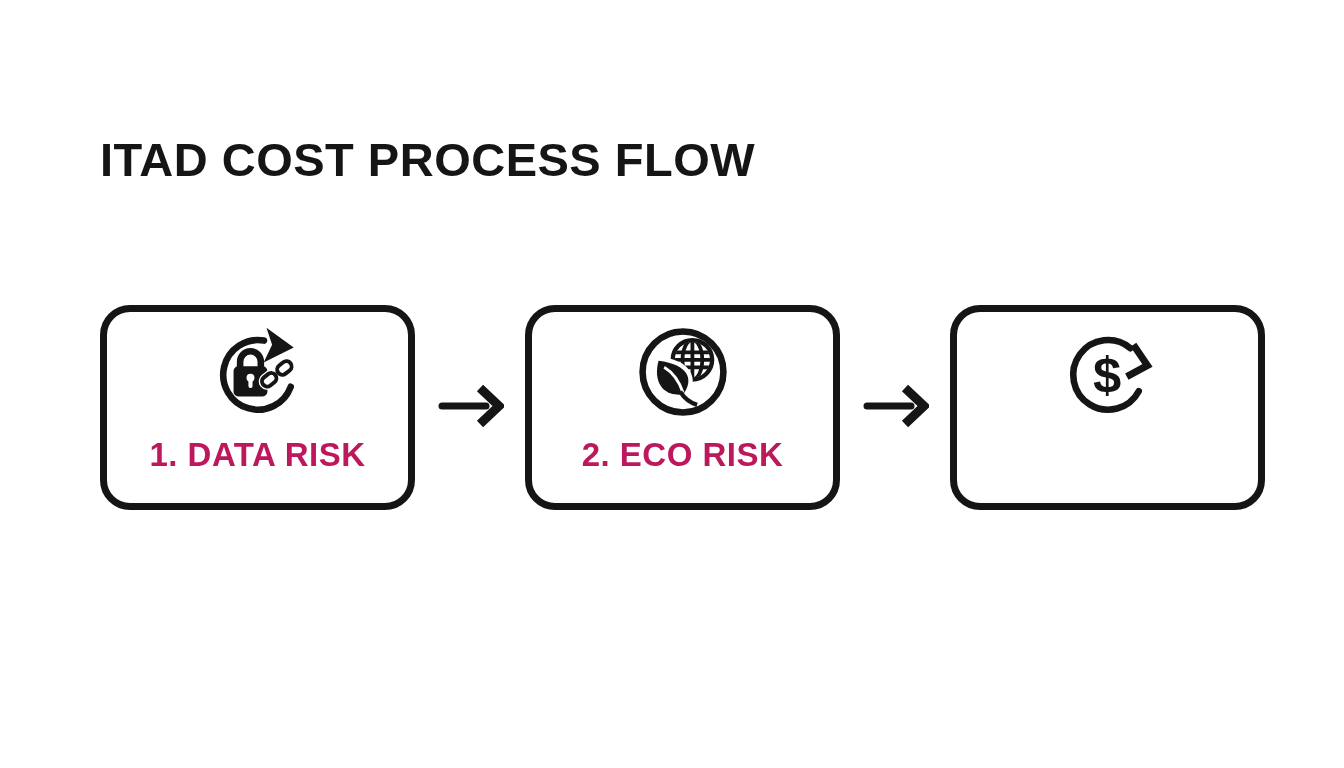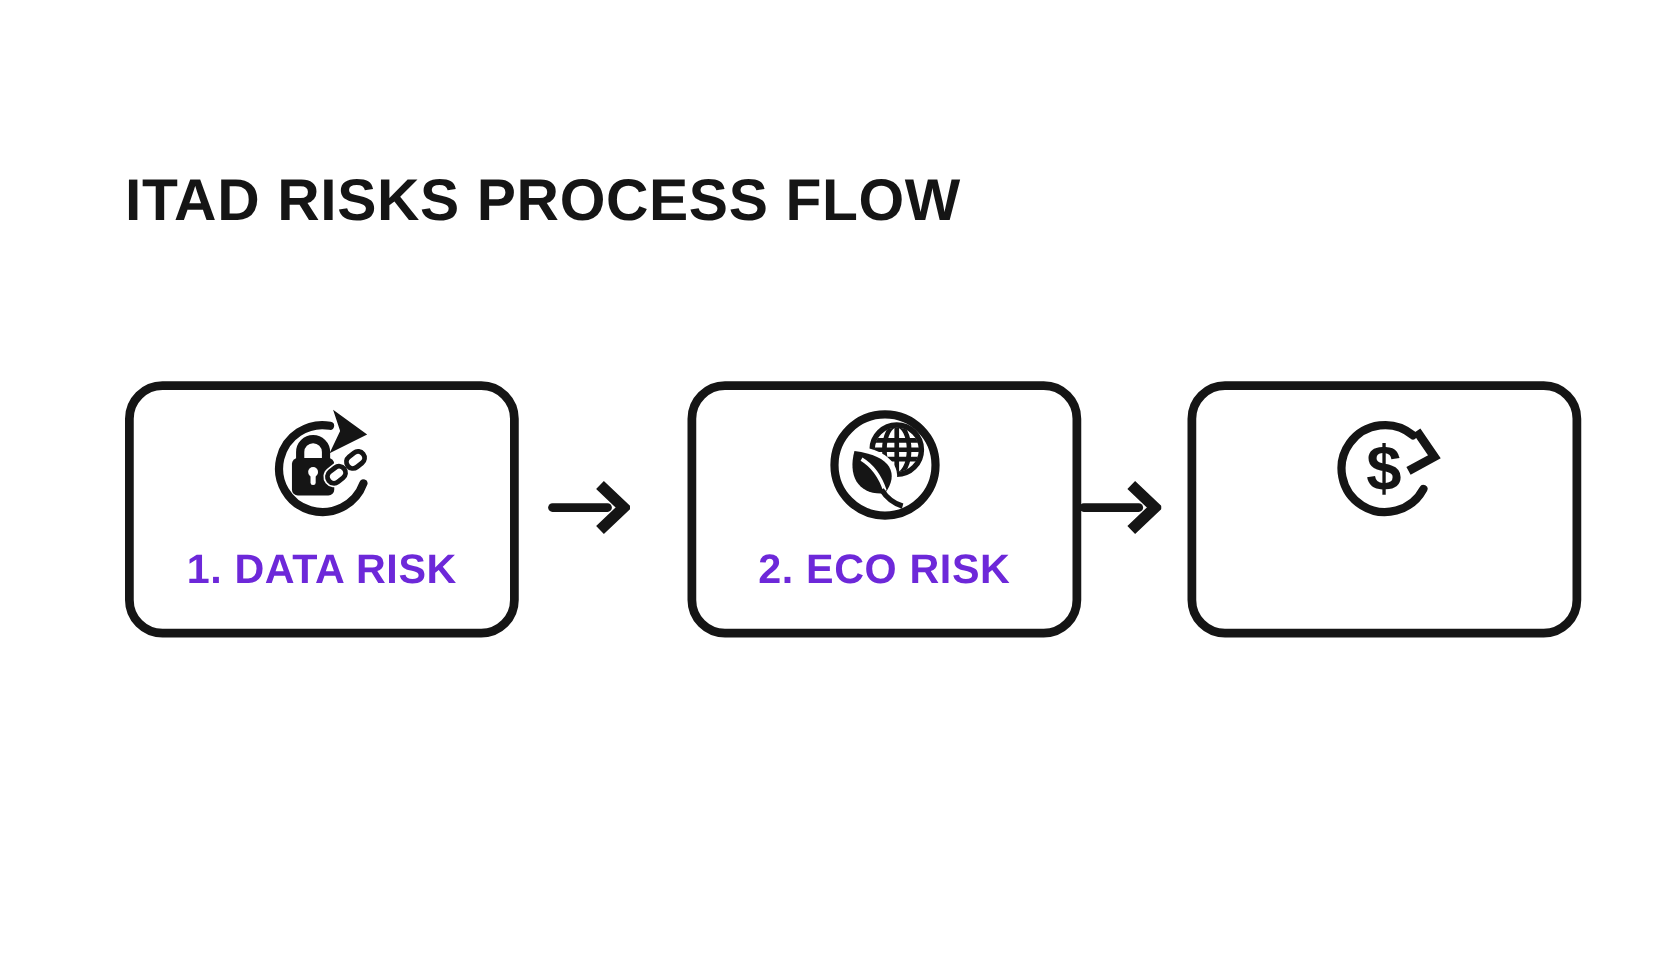"ITAD RISKS PROCESS FLOW" div.diagram-title { text: RISKS -> COST }
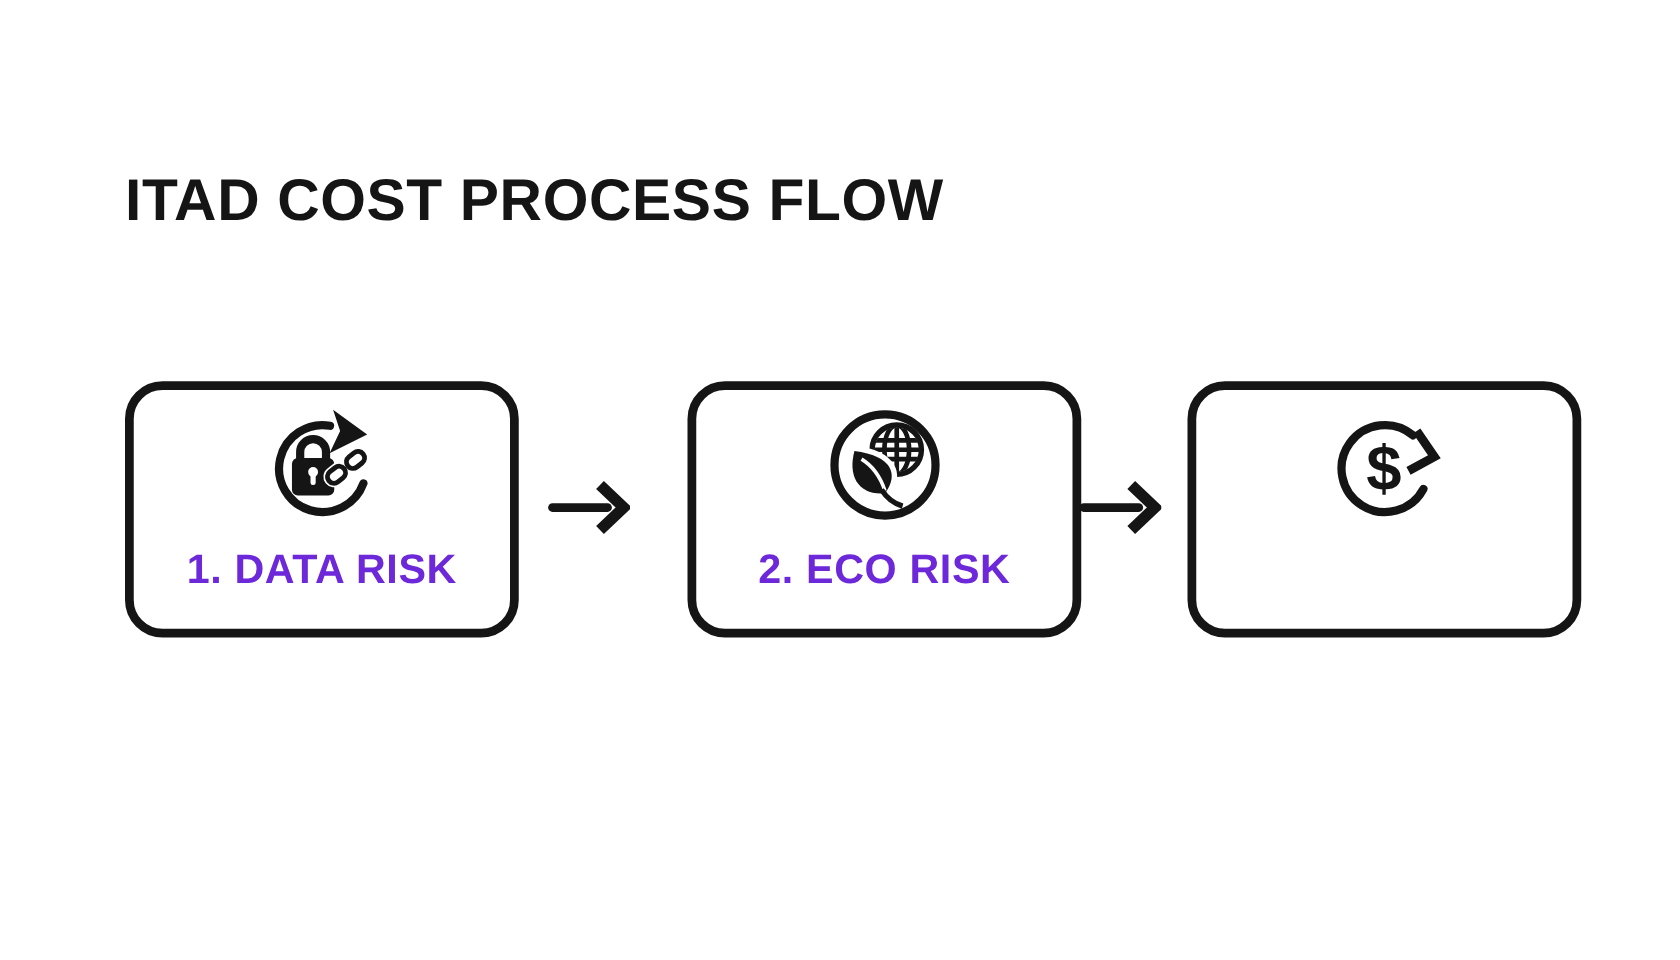"1. DATA RISK" .step-label { color: #6d28d9 -> #be185d }
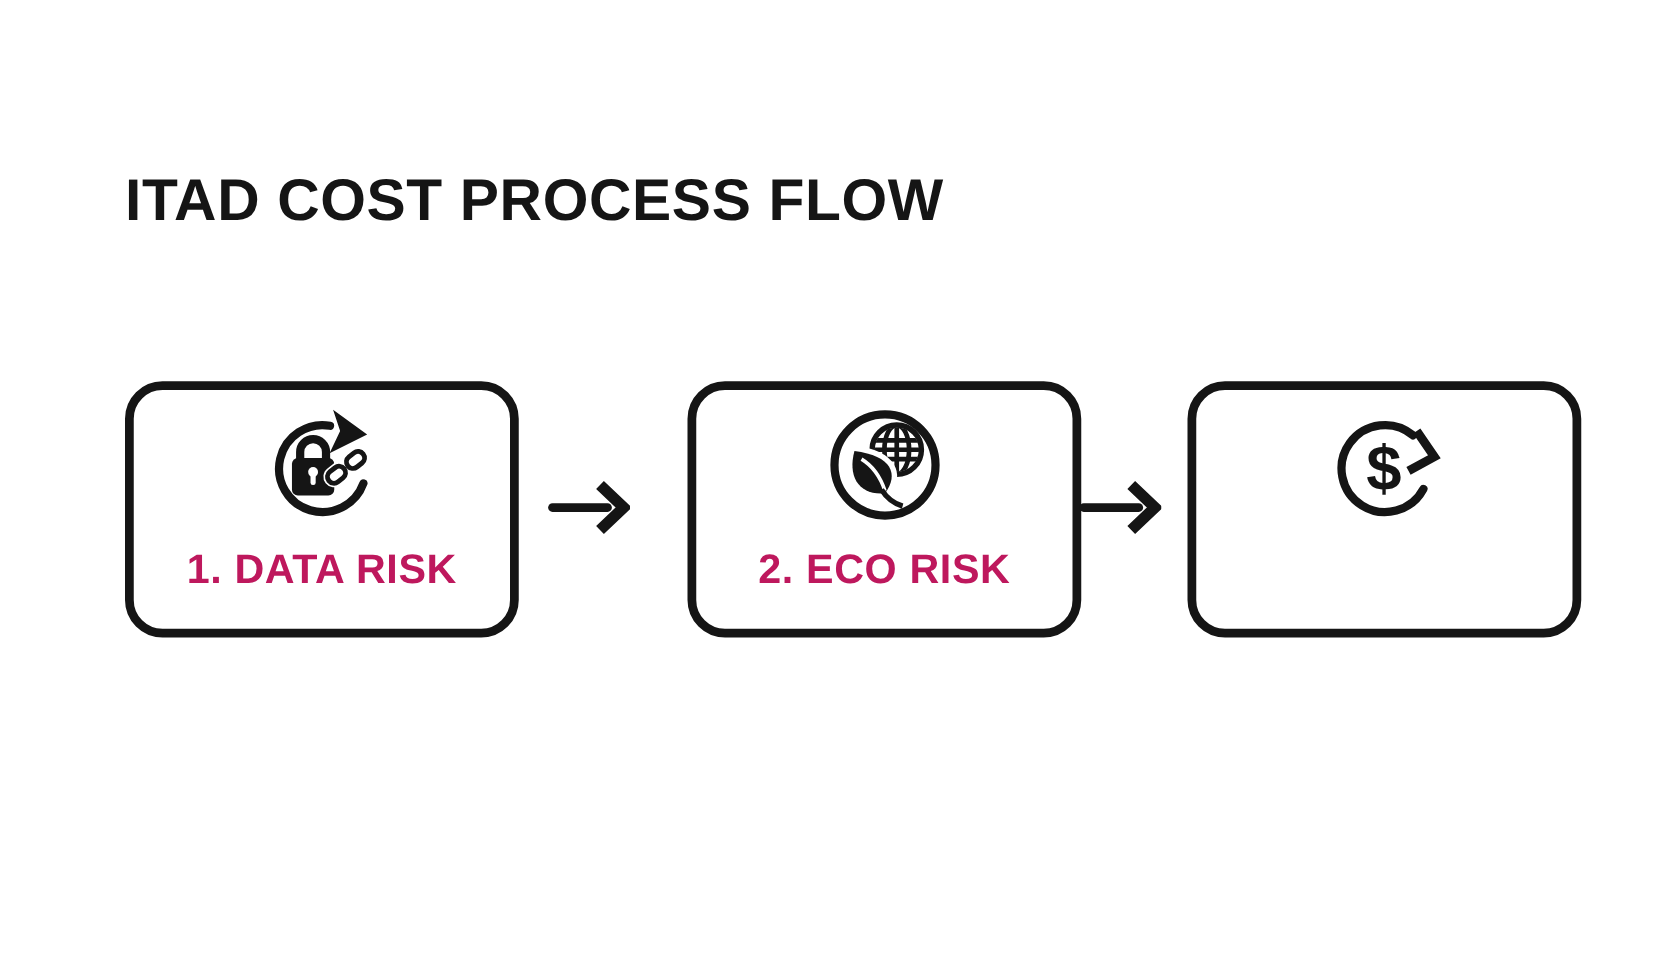"2. ECO RISK" .step-box.pos-2 { left: 550px -> 525px }
